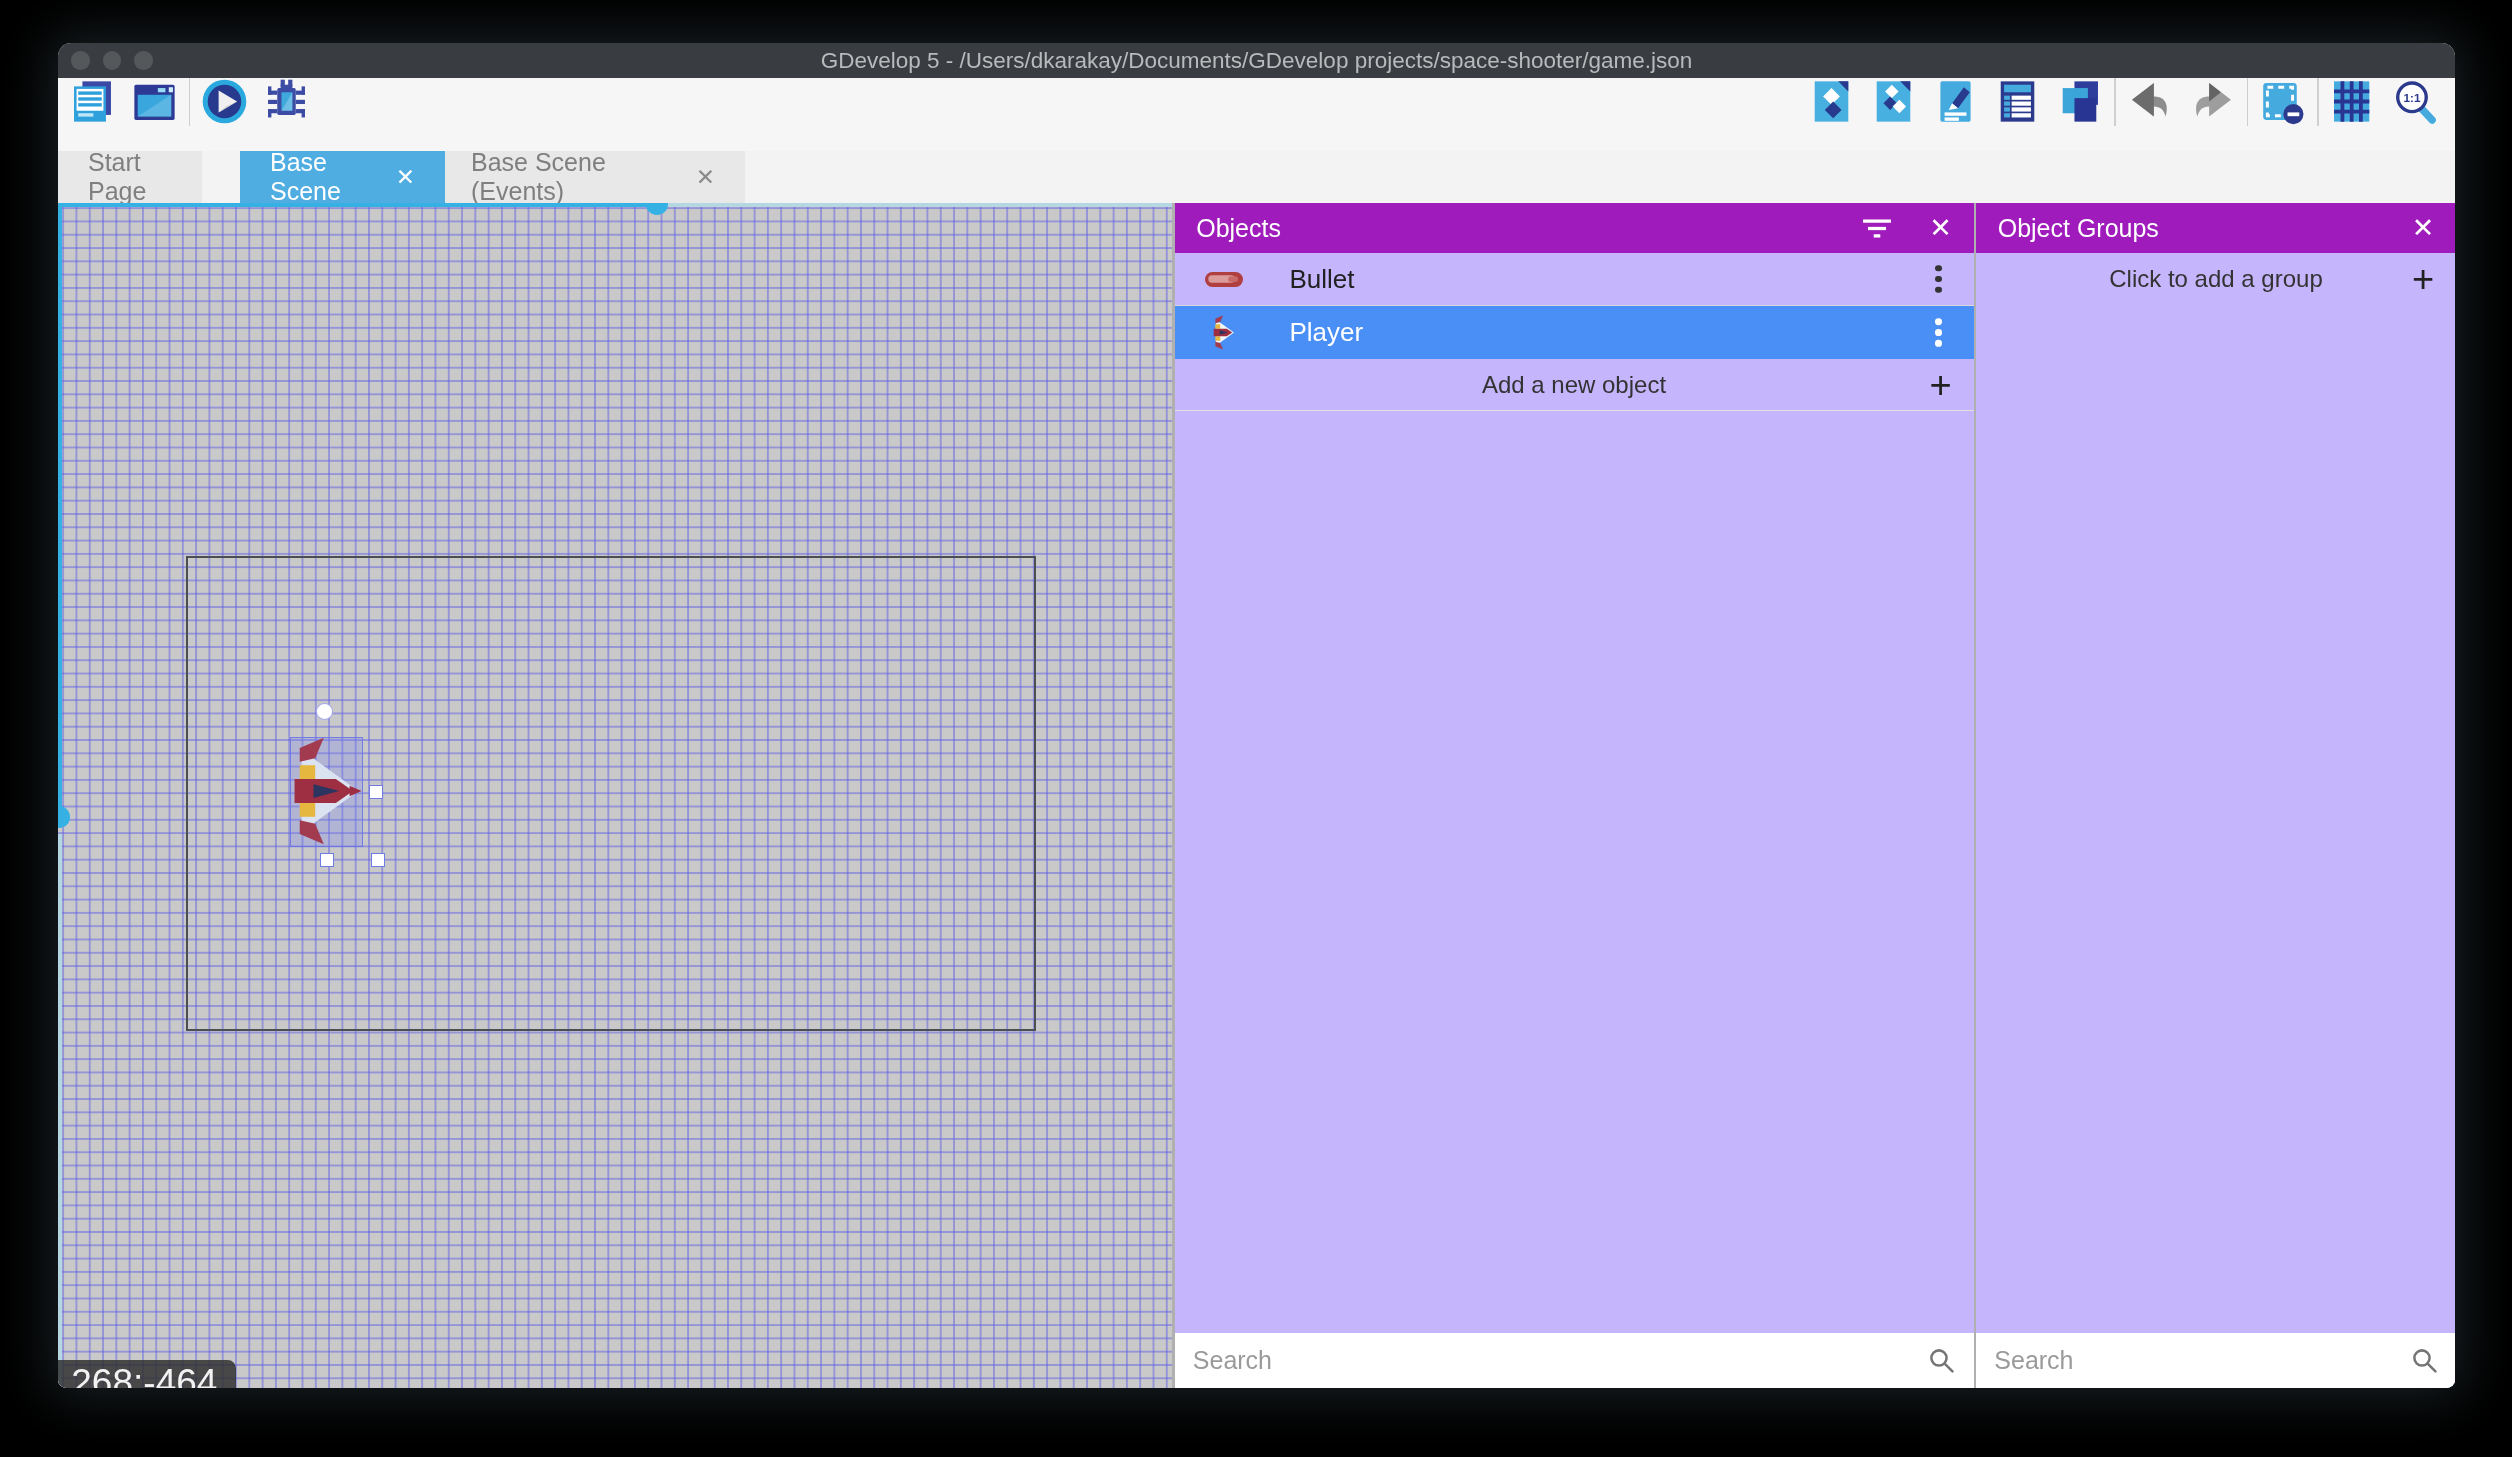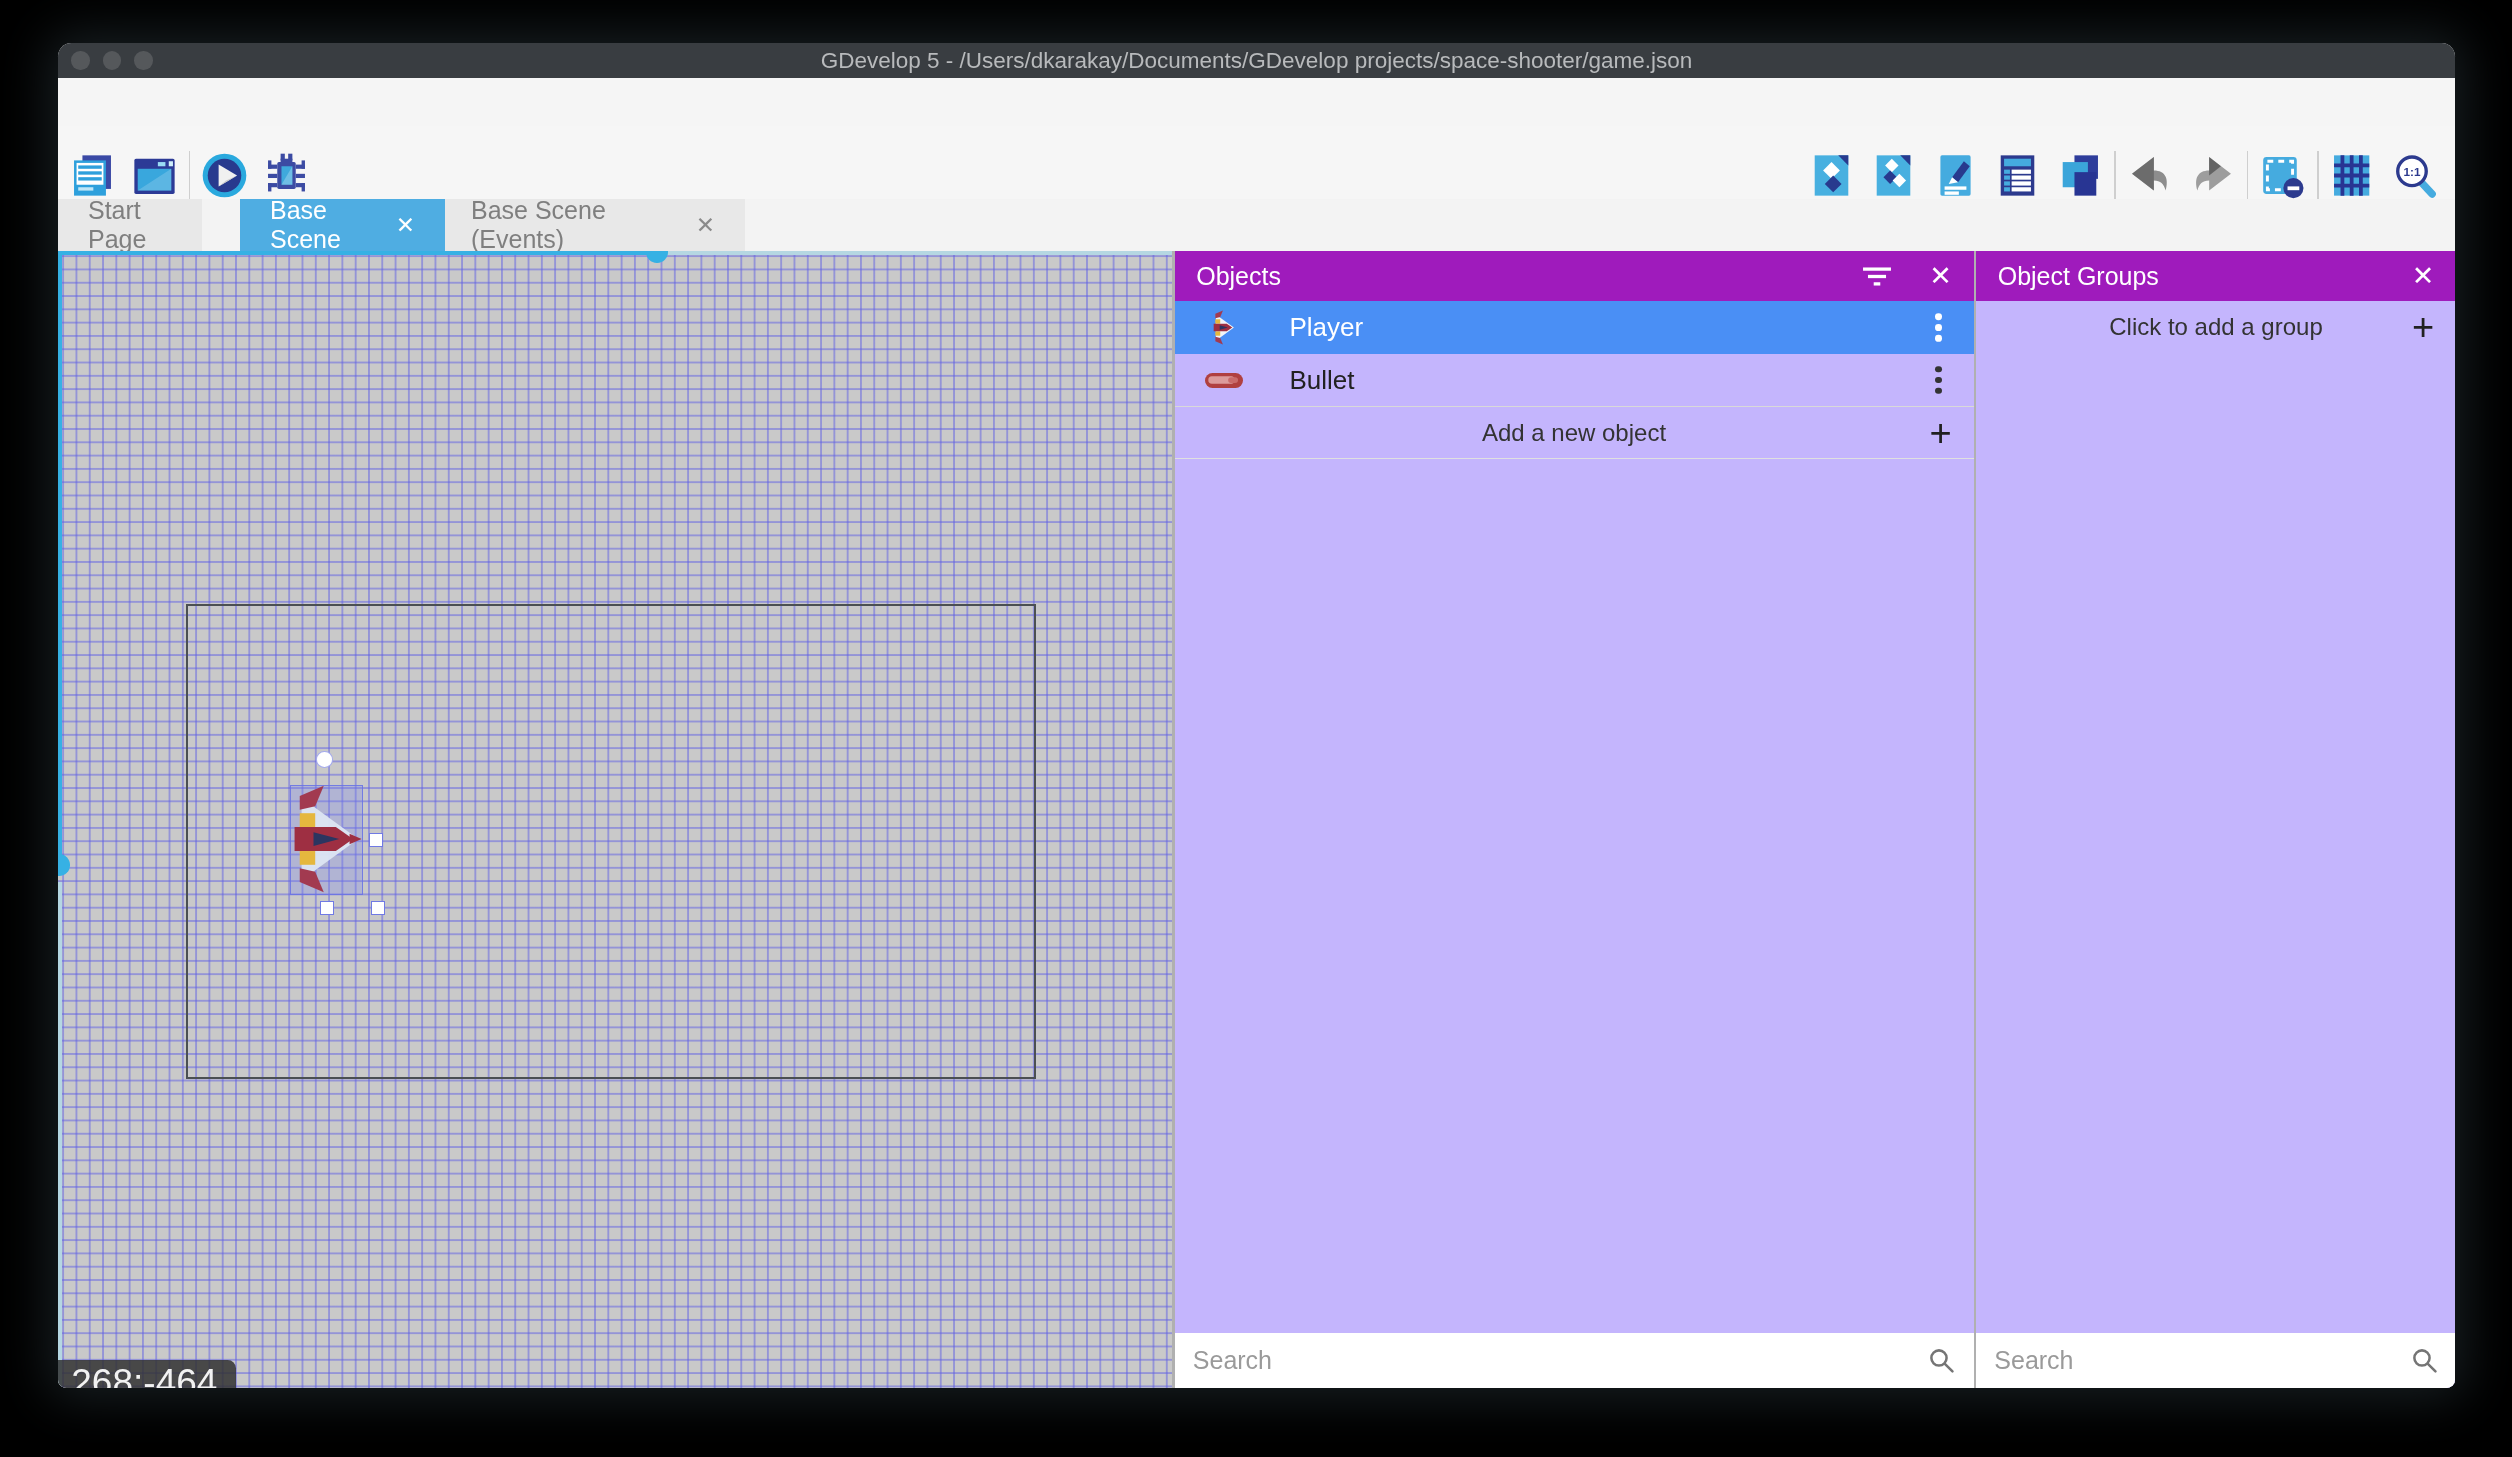"1:1" .toolbar { align-items: flex-end -> flex-start; margin-top: 48px -> none }
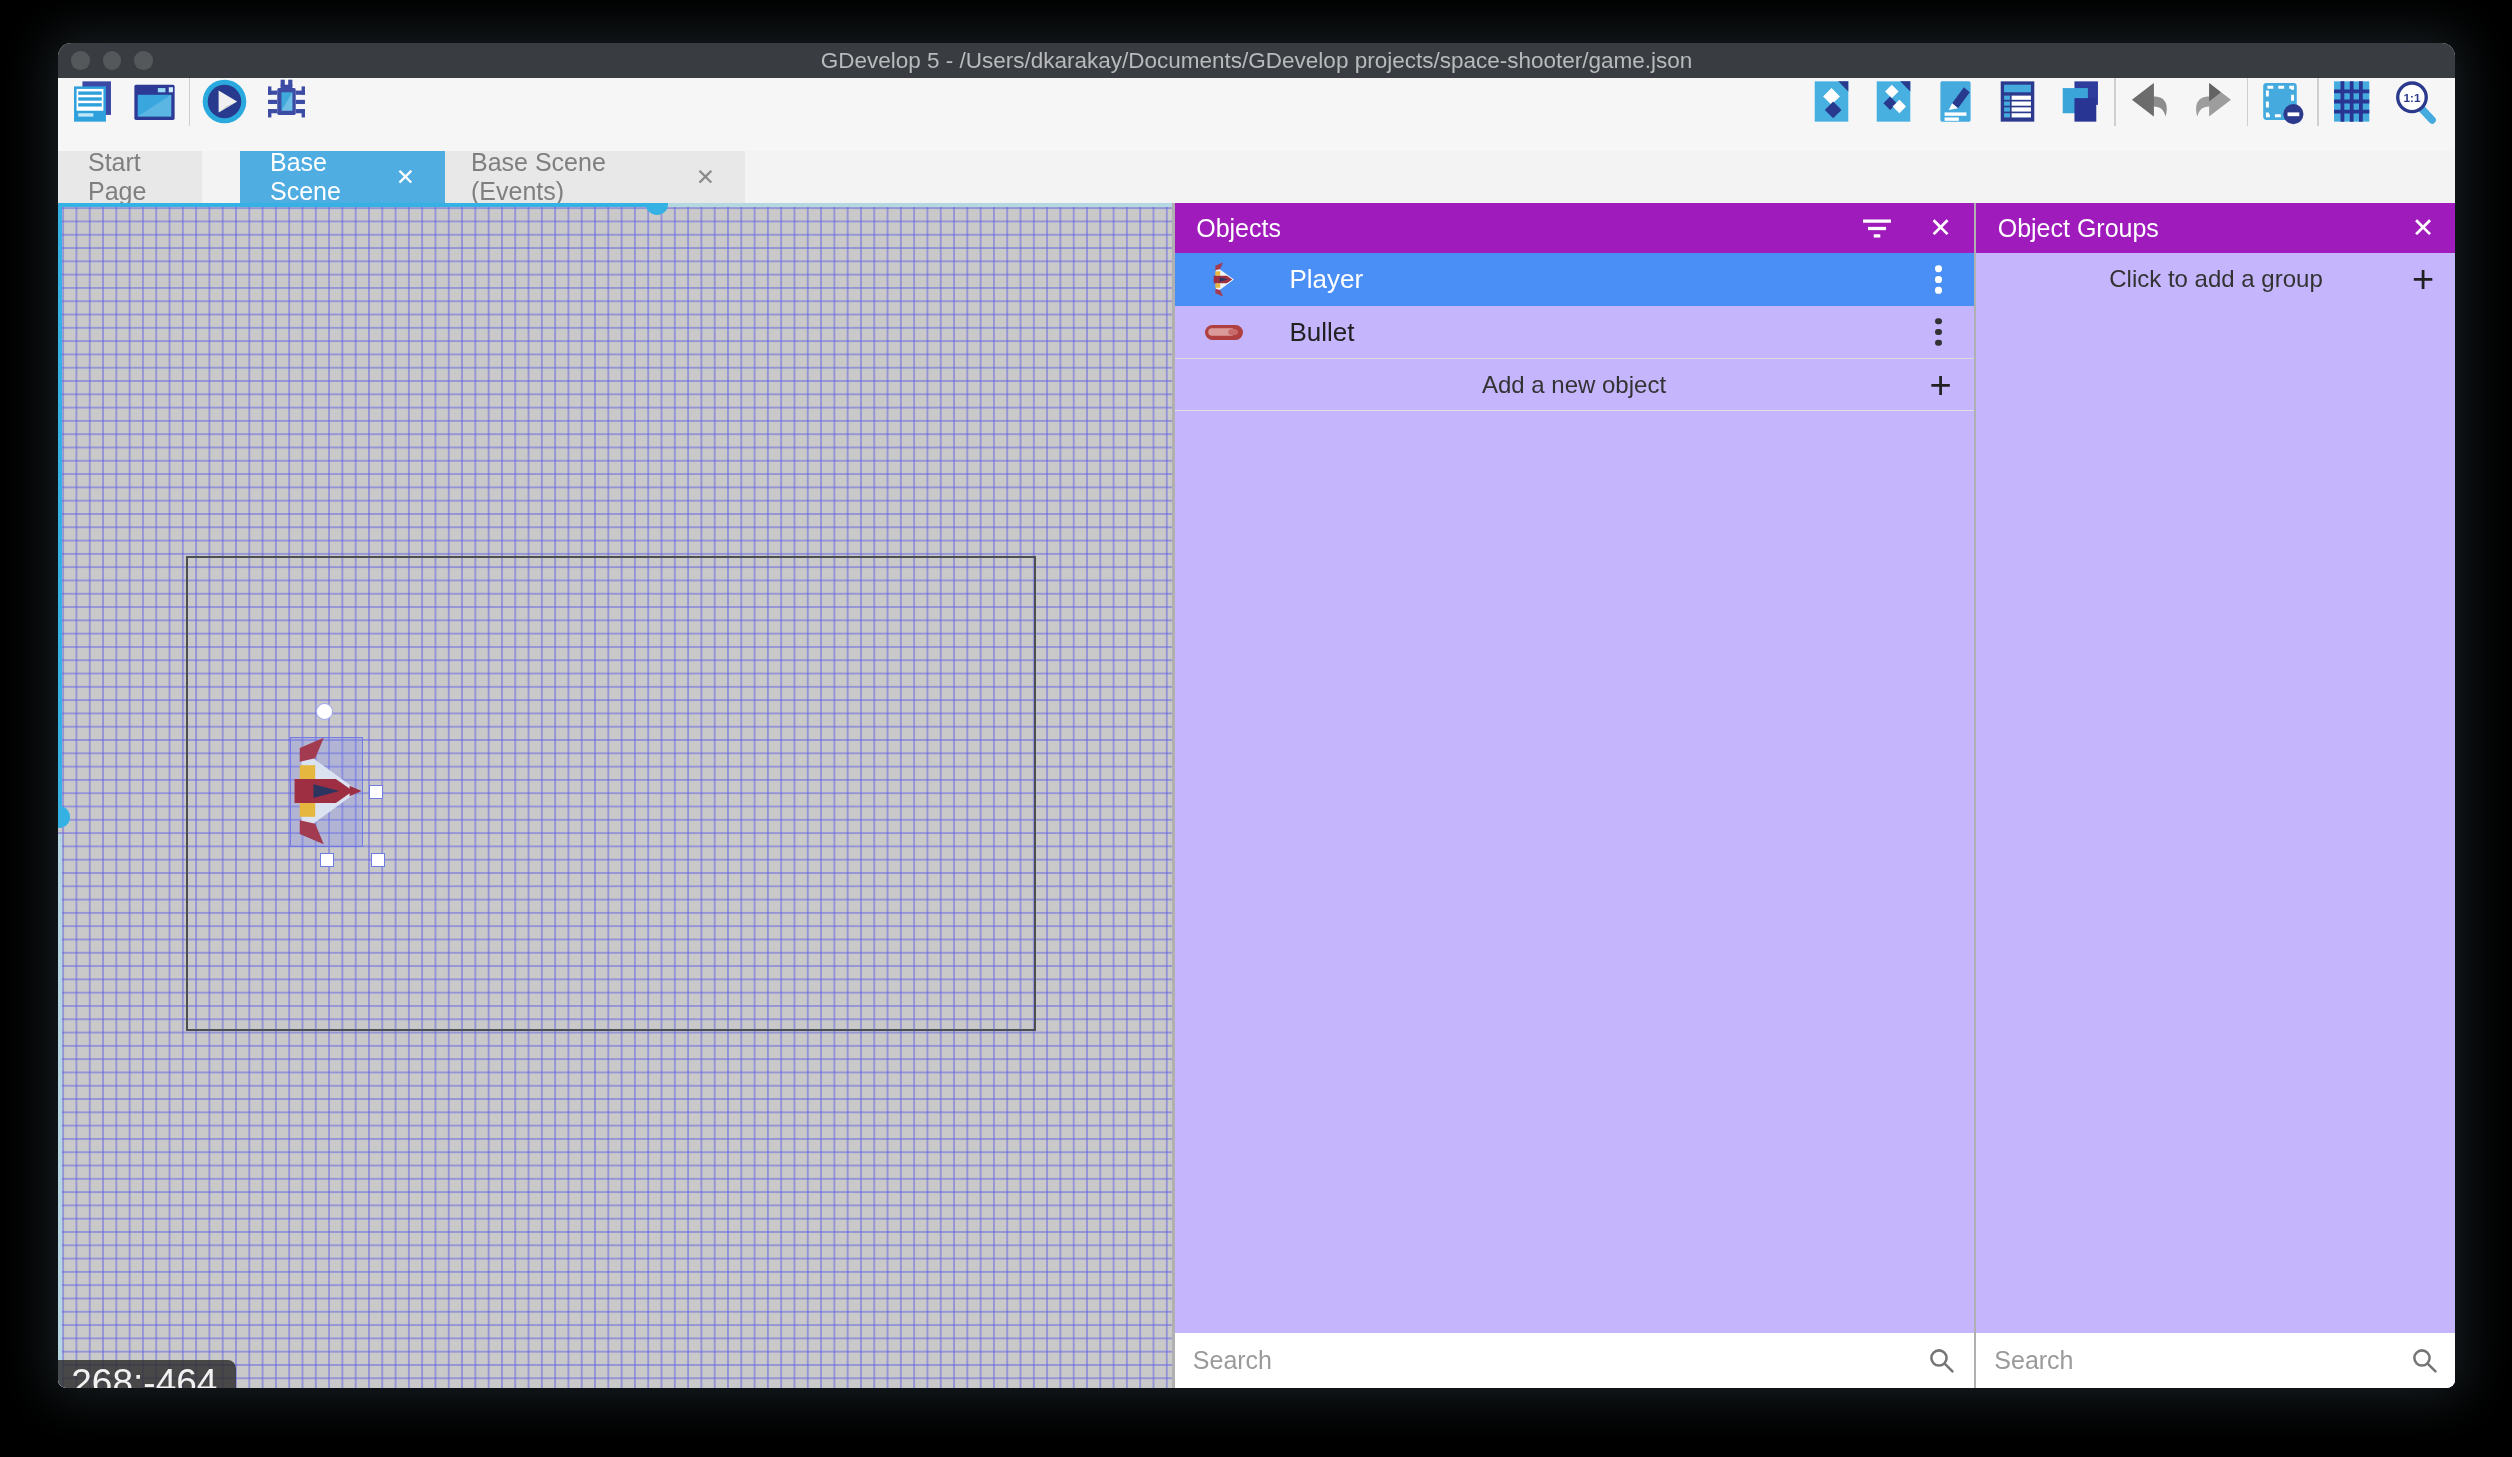"Player" div.obj-row { order: before "Bullet" -> after "Bullet" }
